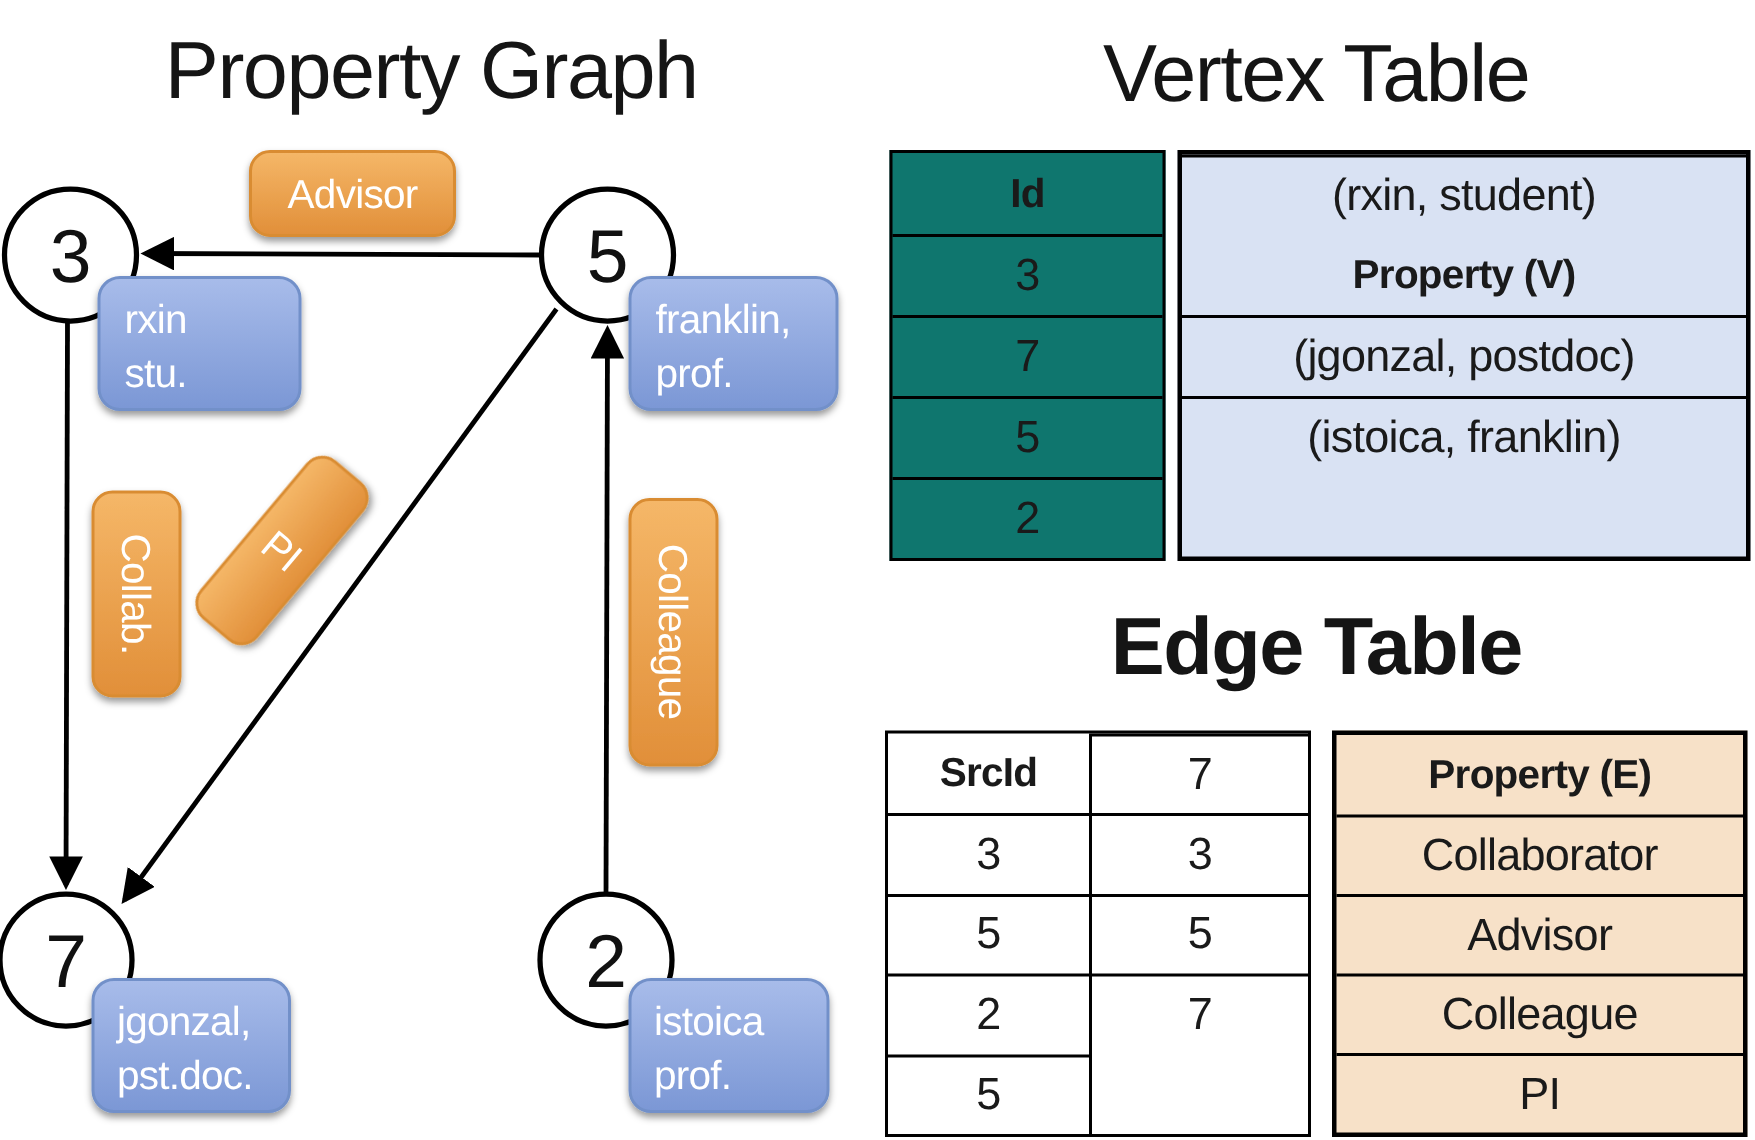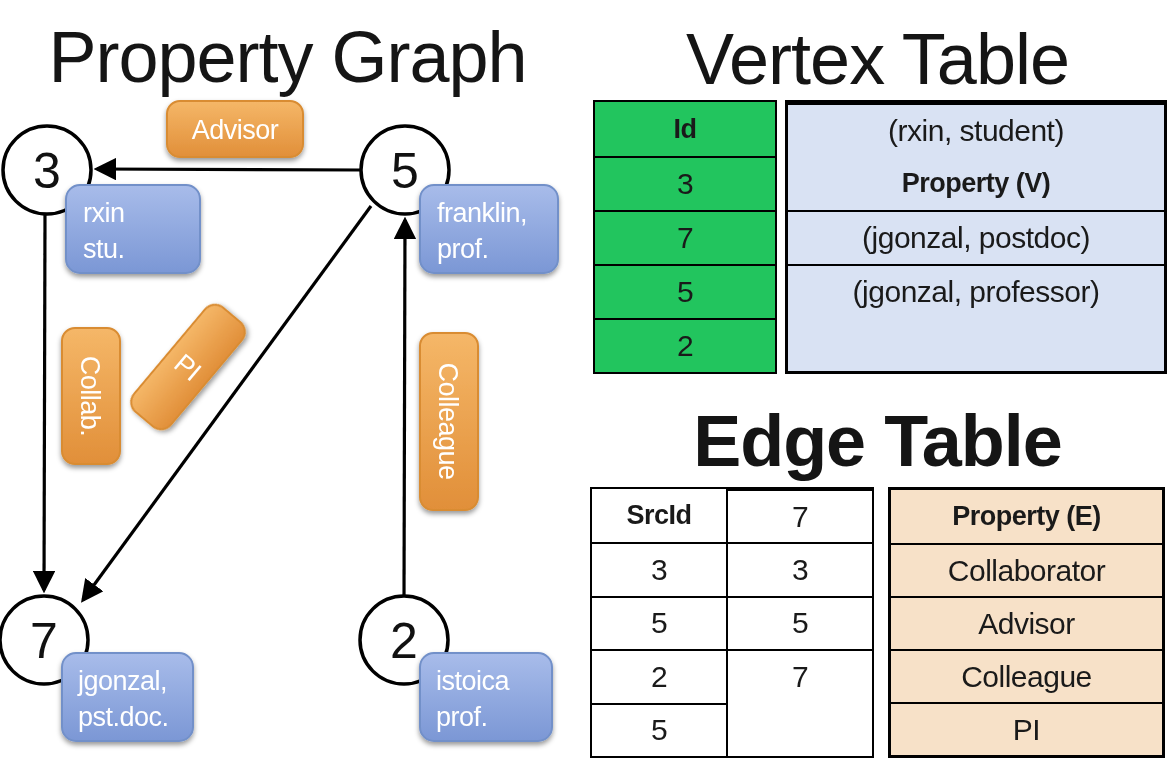"Property Graph" .big-title { font-size: 72px -> 54px }
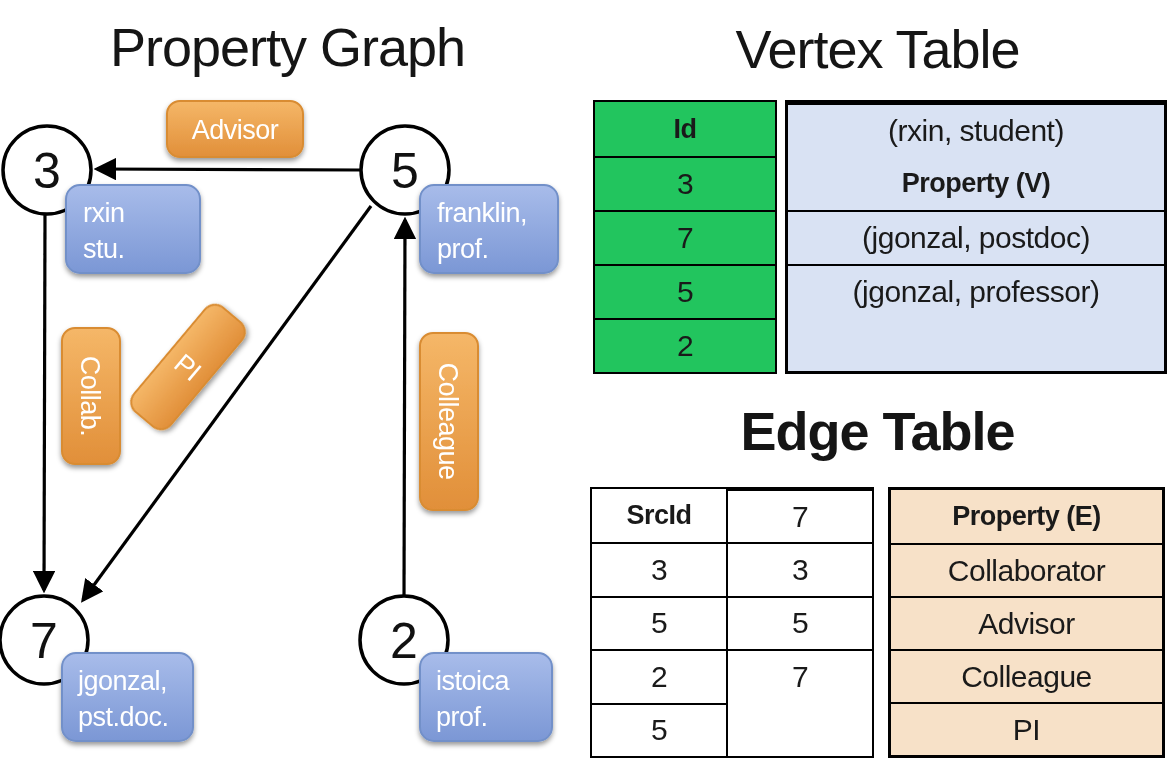"Id" .col-table { background: #22c55e -> #0f766e }
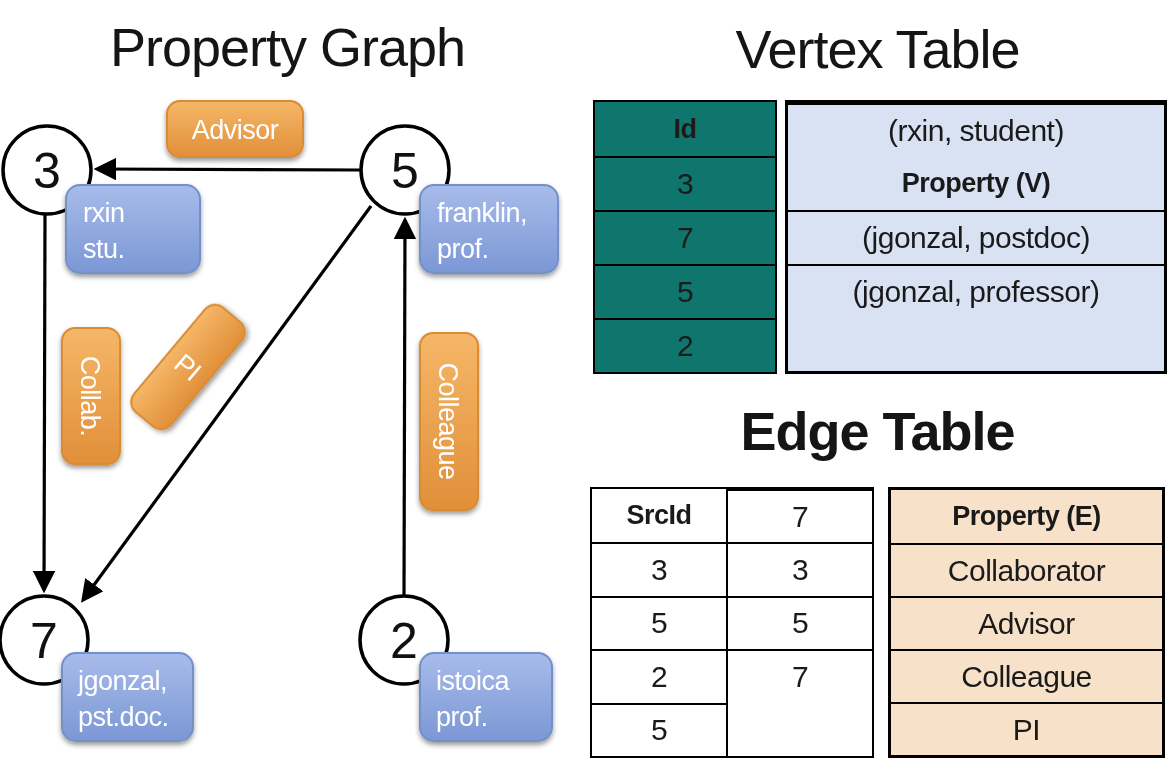"(jgonzal, professor)" div.cell { text: jgonzal, professor -> istoica, franklin }
